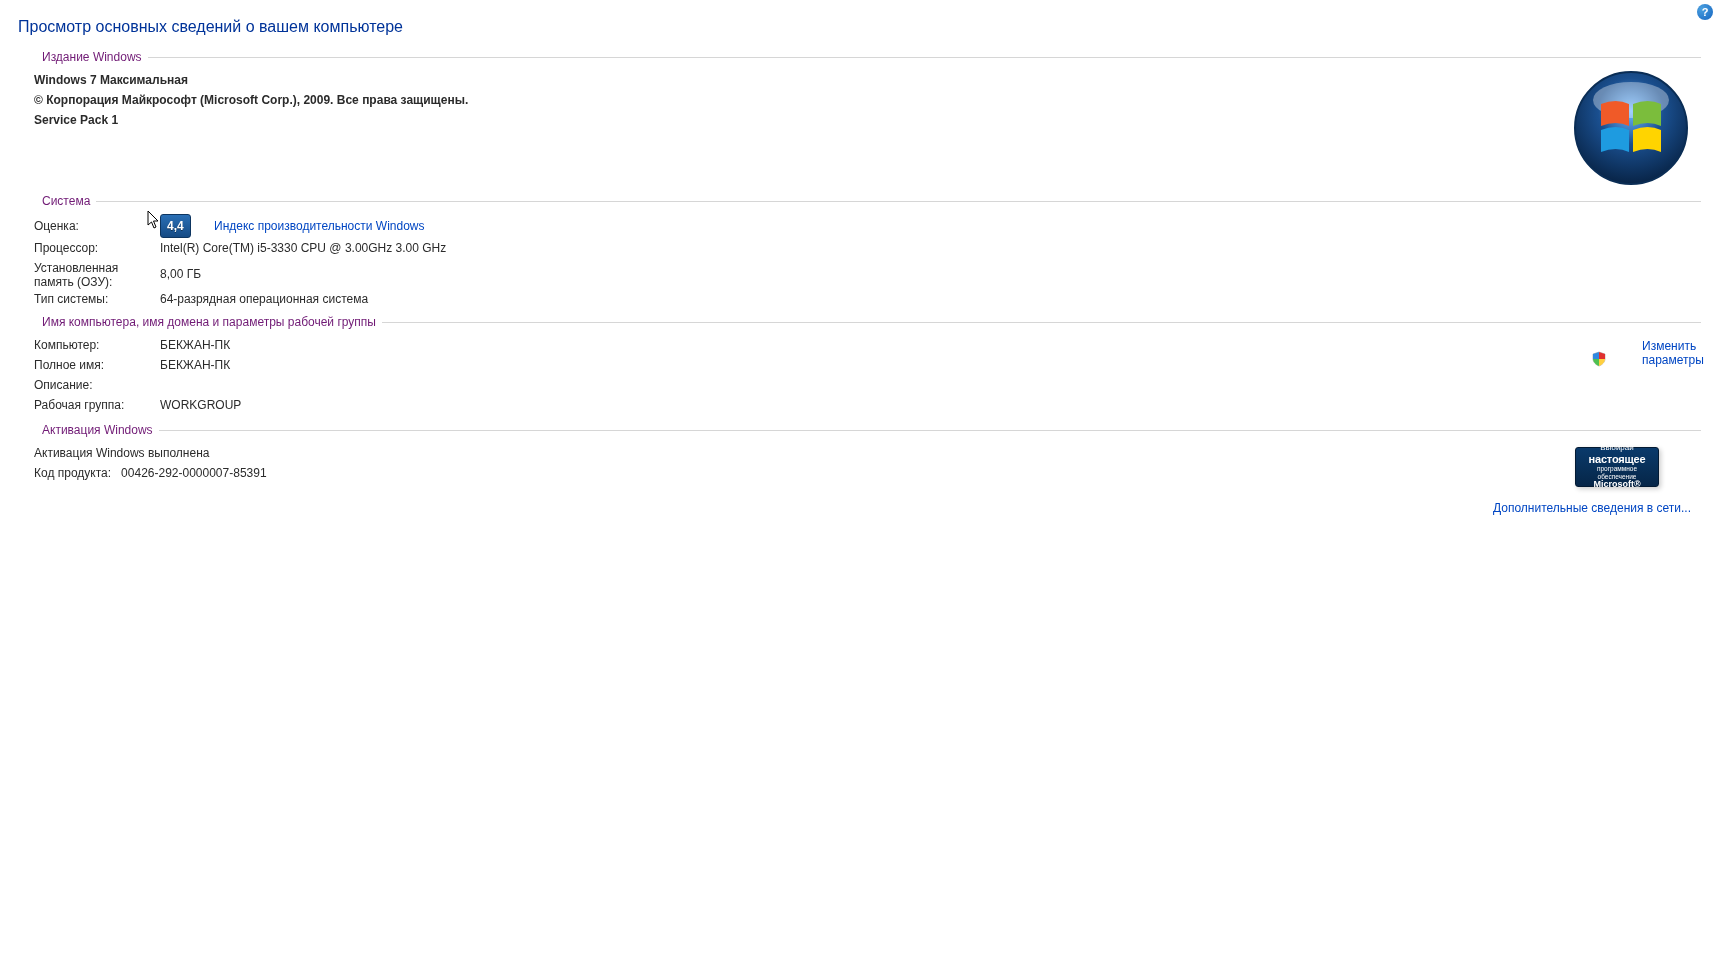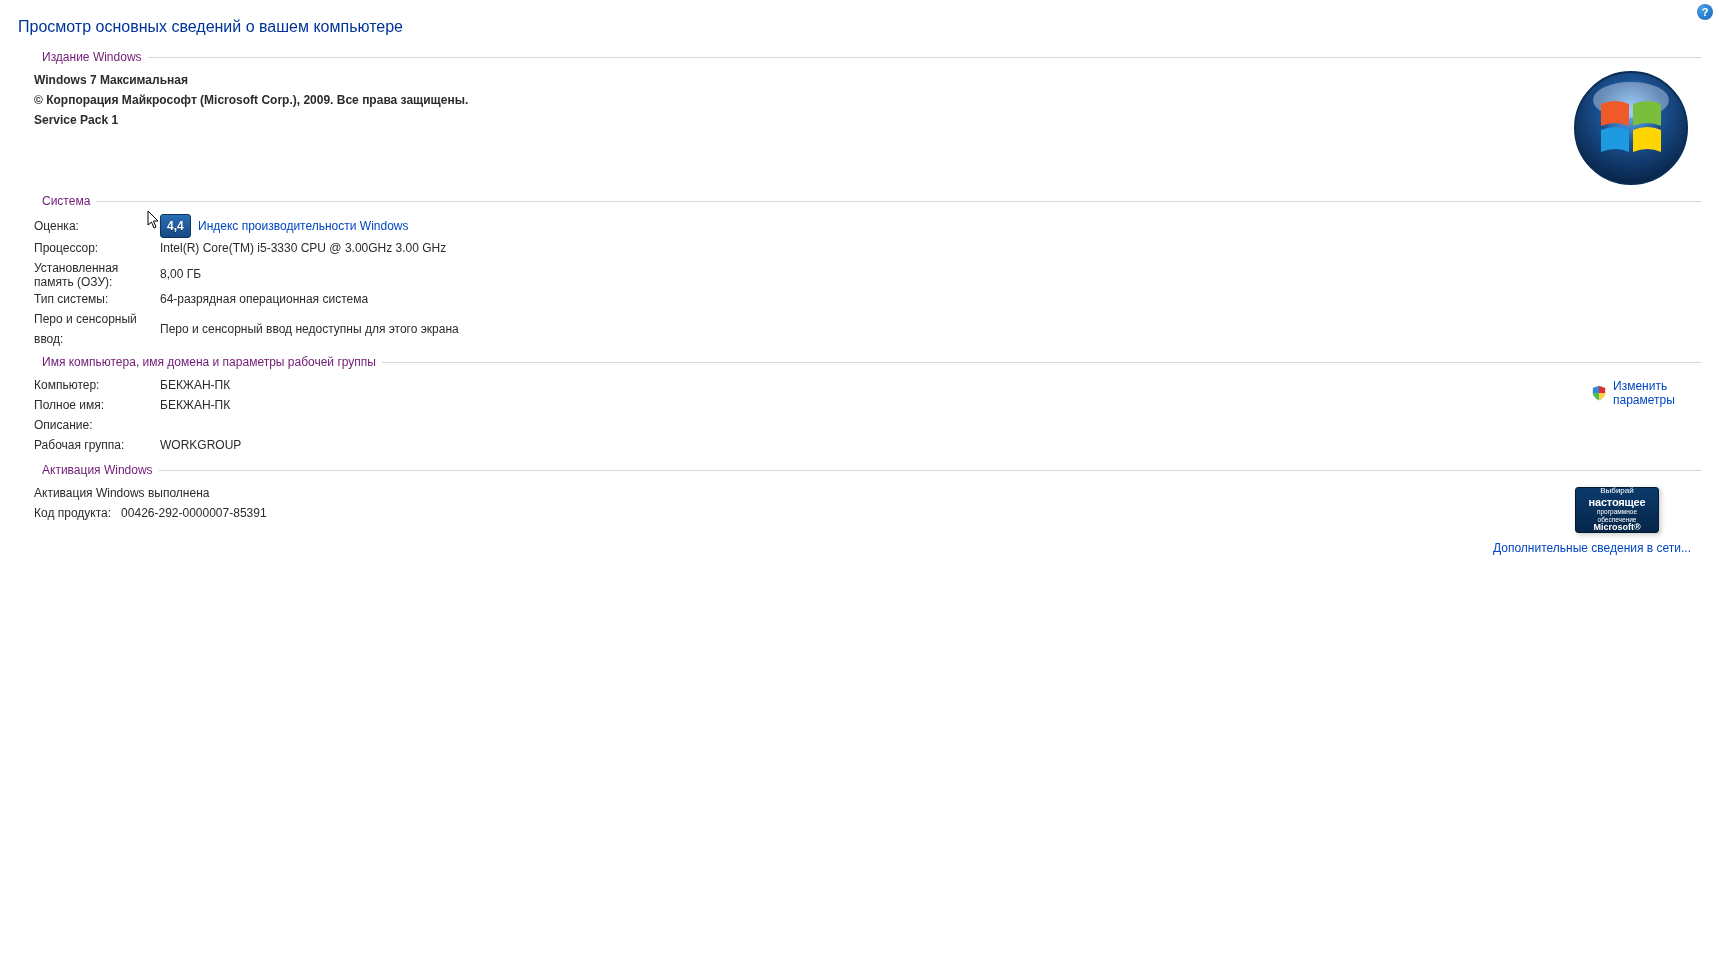"Индекс производительности Windows" .link { margin-left: none -> 16px }
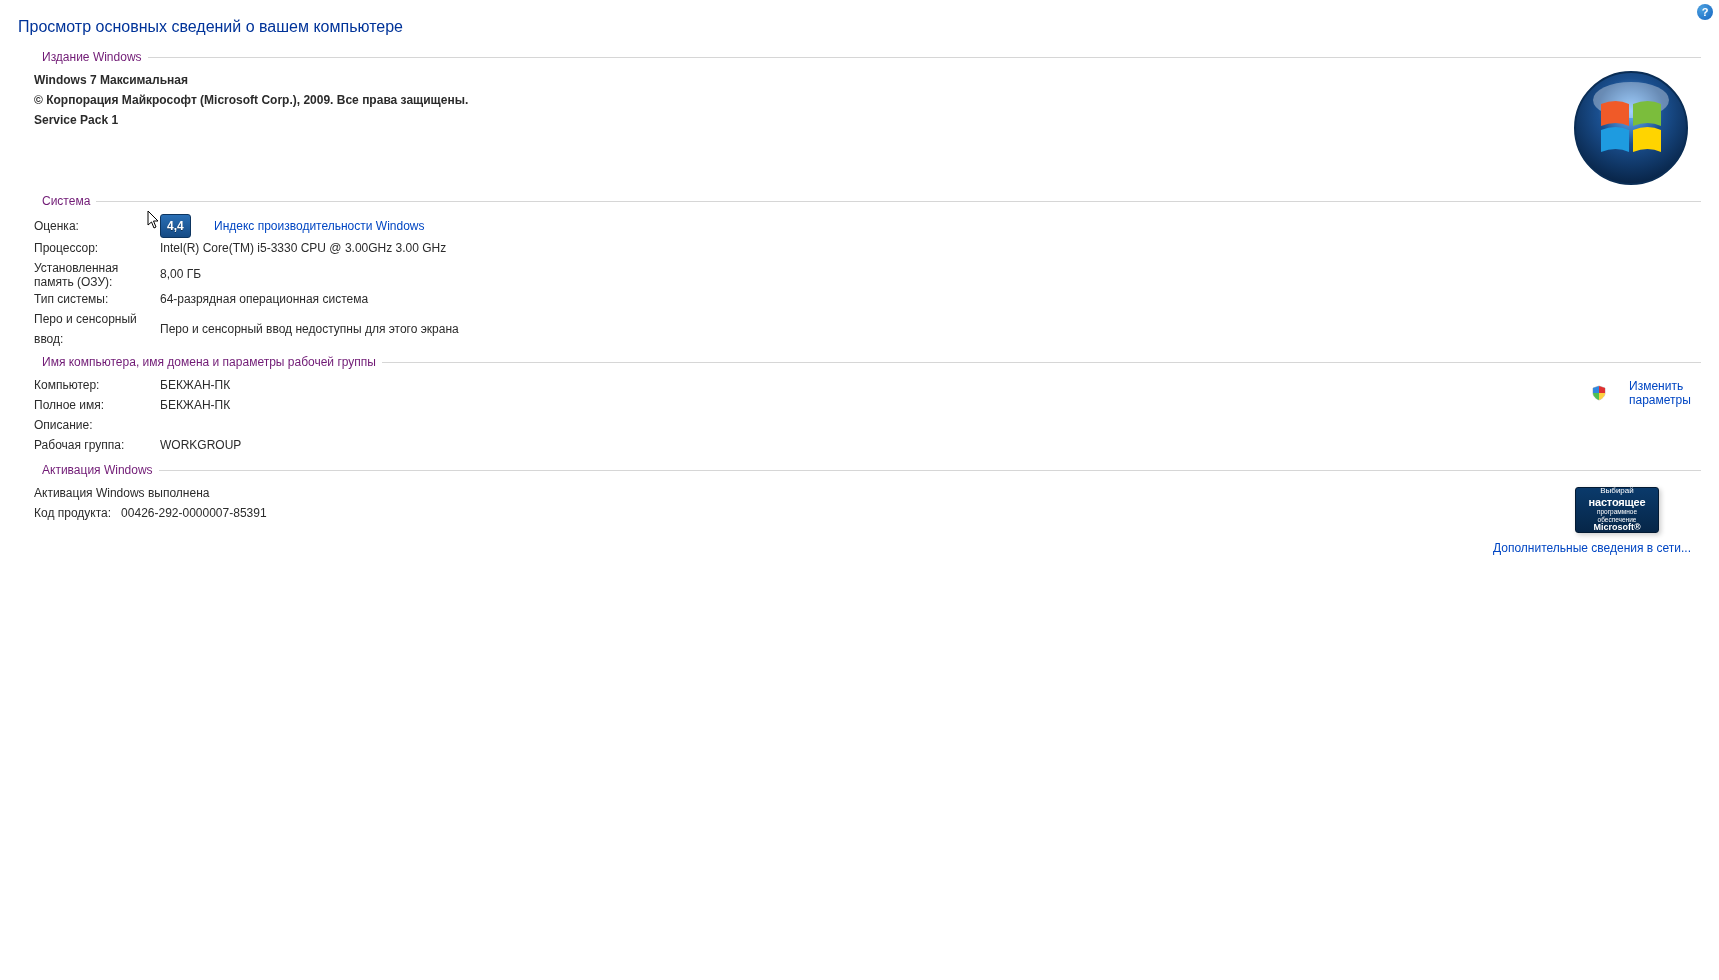"Перо и сенсорный ввод:" div.row { html: <div> <div>Перо и сенсорный ввод:</div> <div>Перо и сенсорный ввод недоступны для этого экрана</div> </div> -> none }
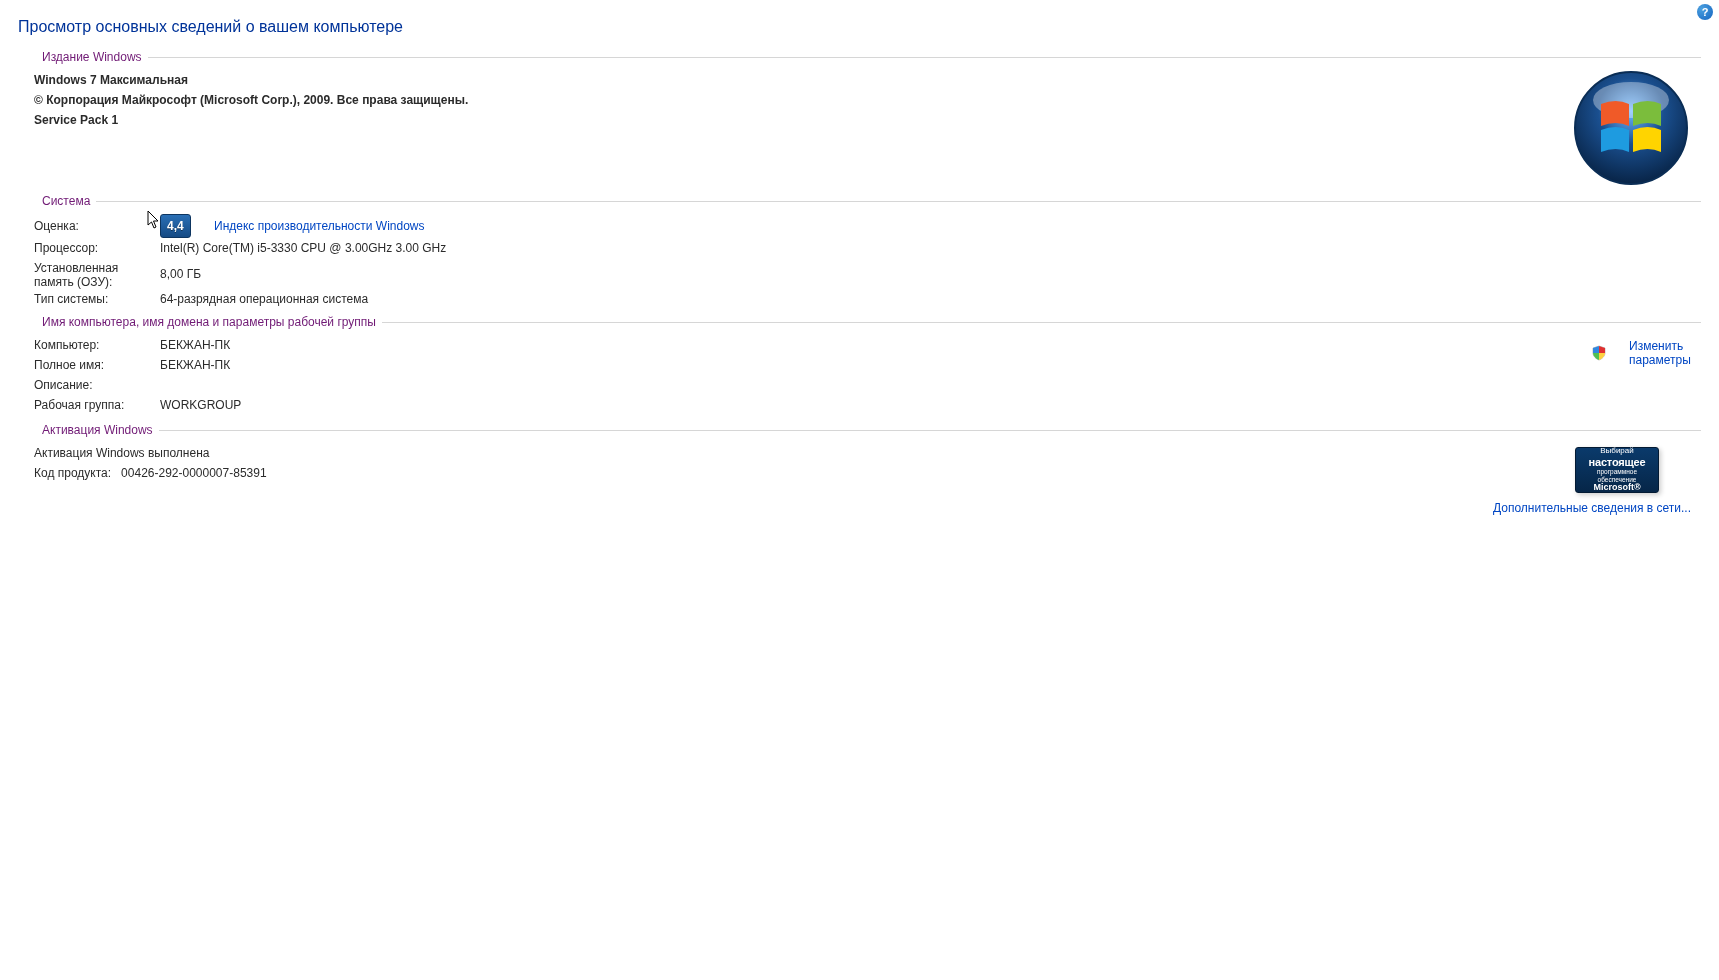"Изменить параметры" .change-settings { align-items: center -> flex-end; gap: 6px -> 19px }
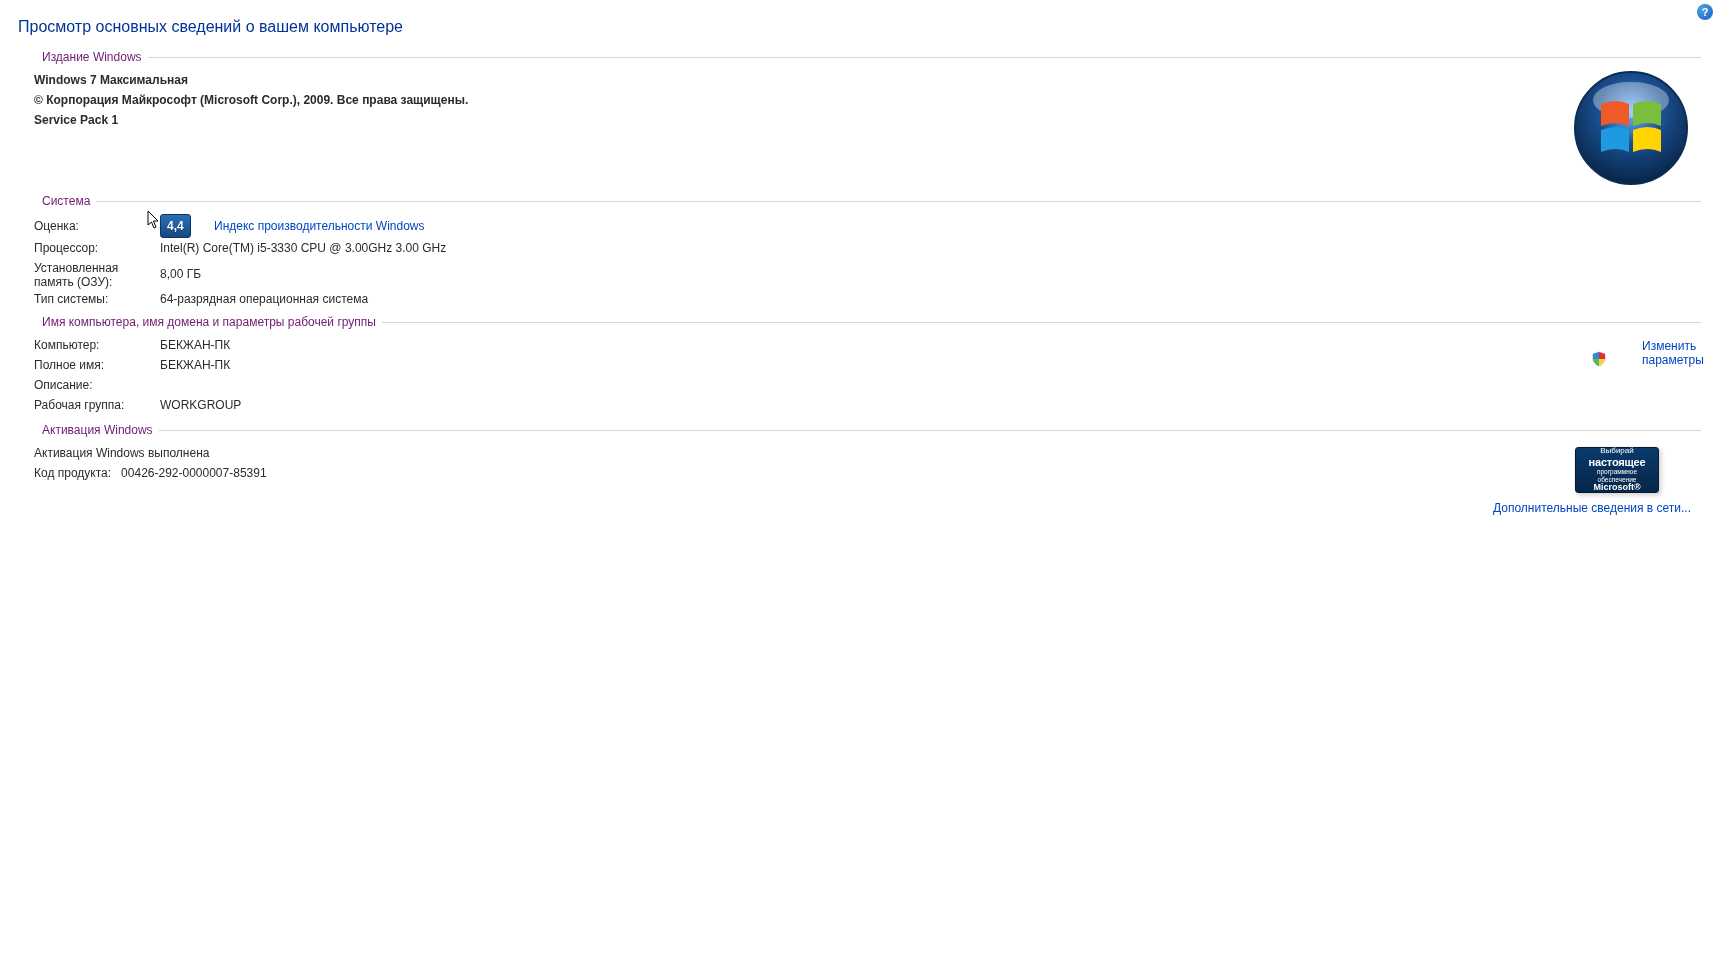"Выбирай" .genuine-badge { height: 46px -> 40px }
